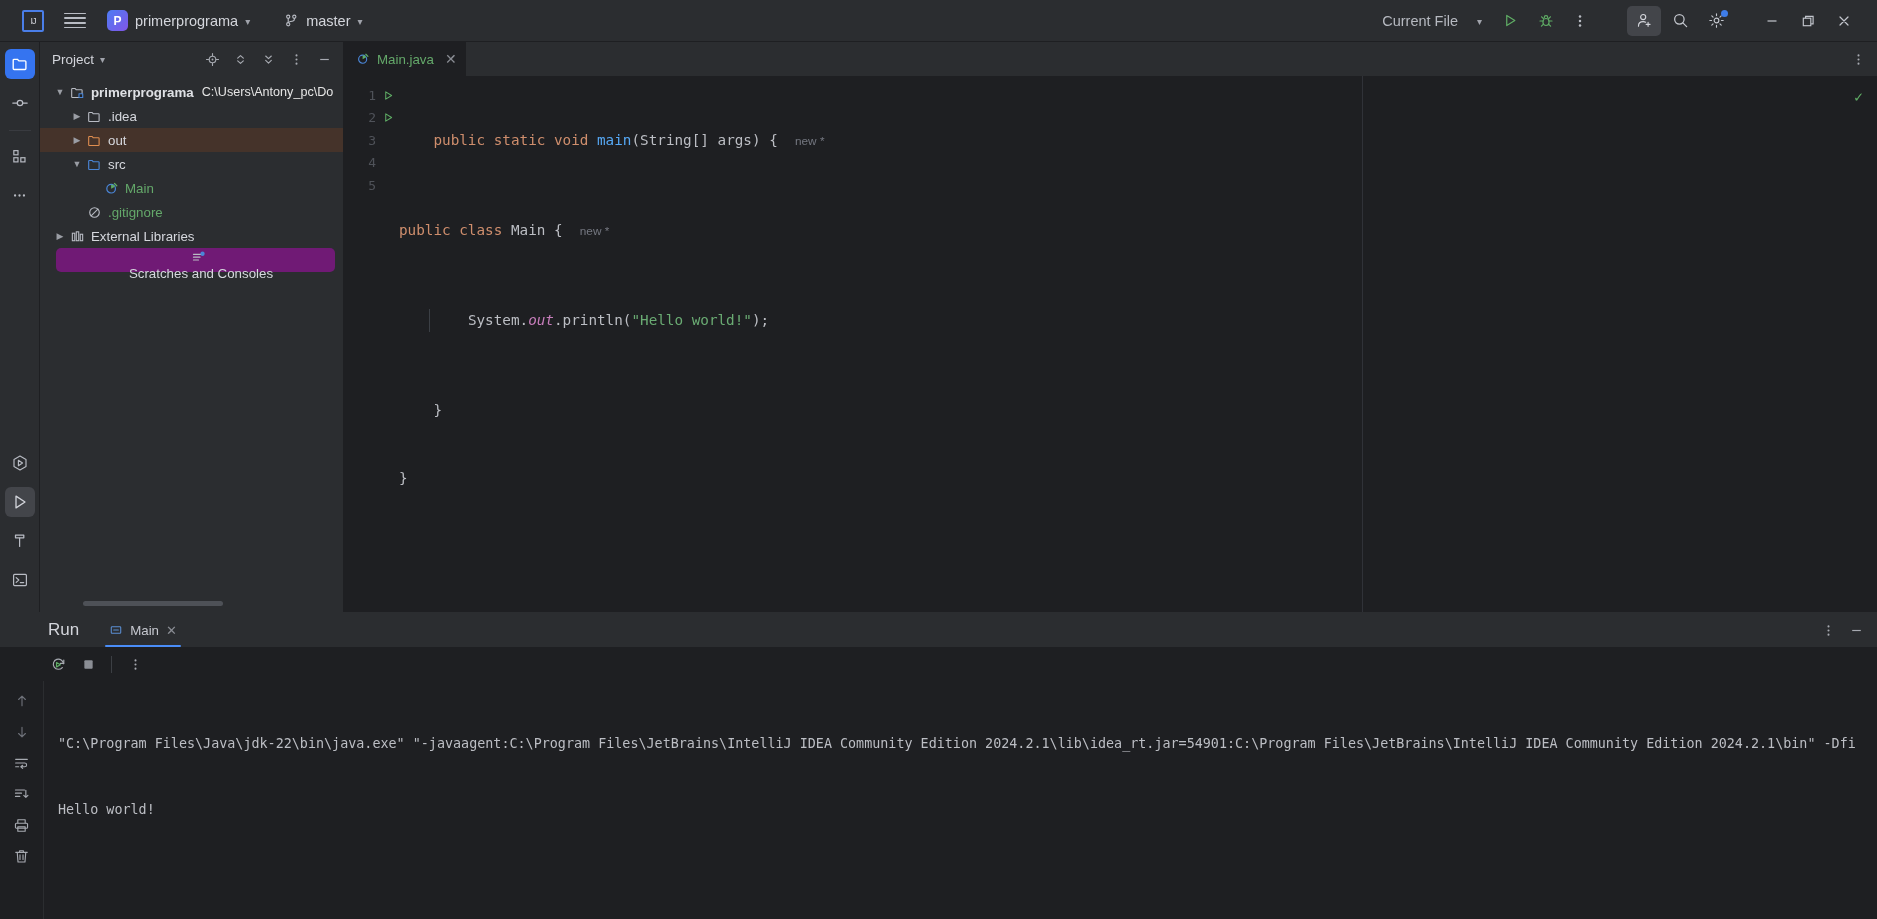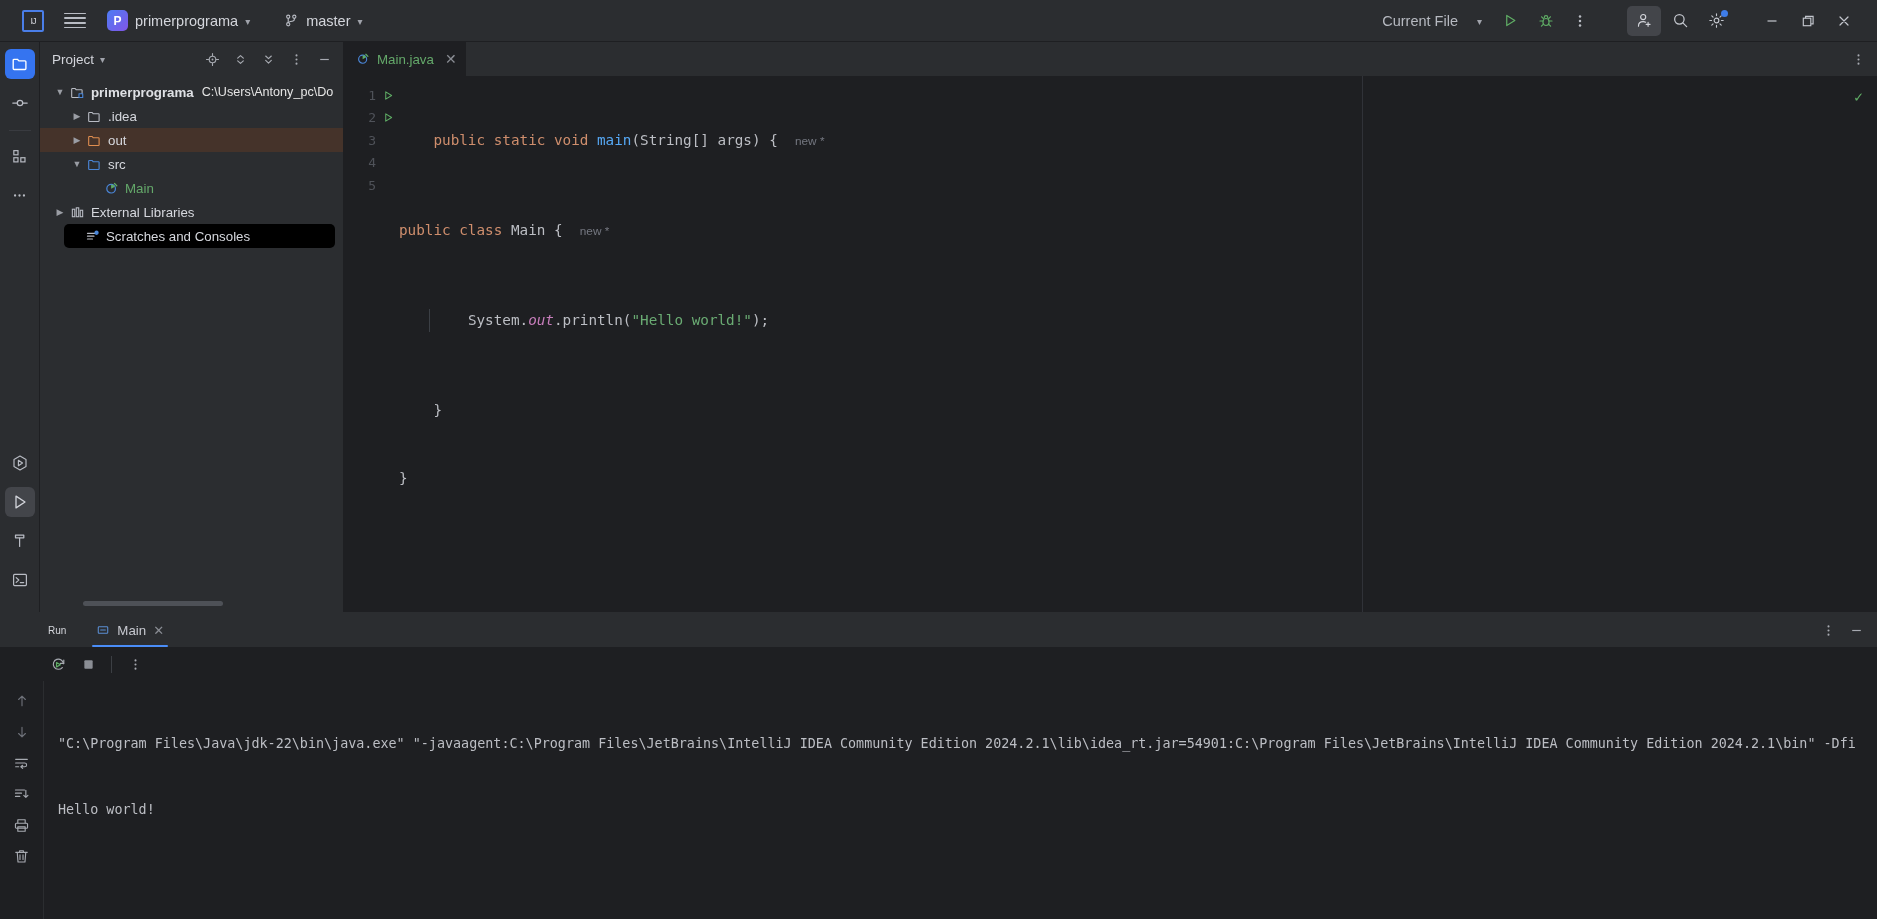".gitignore" div.row { html: none -> <div> <span> <svg> <circle></circle> <path></path> </svg> </span> <span>.gitignore</span> </div> }
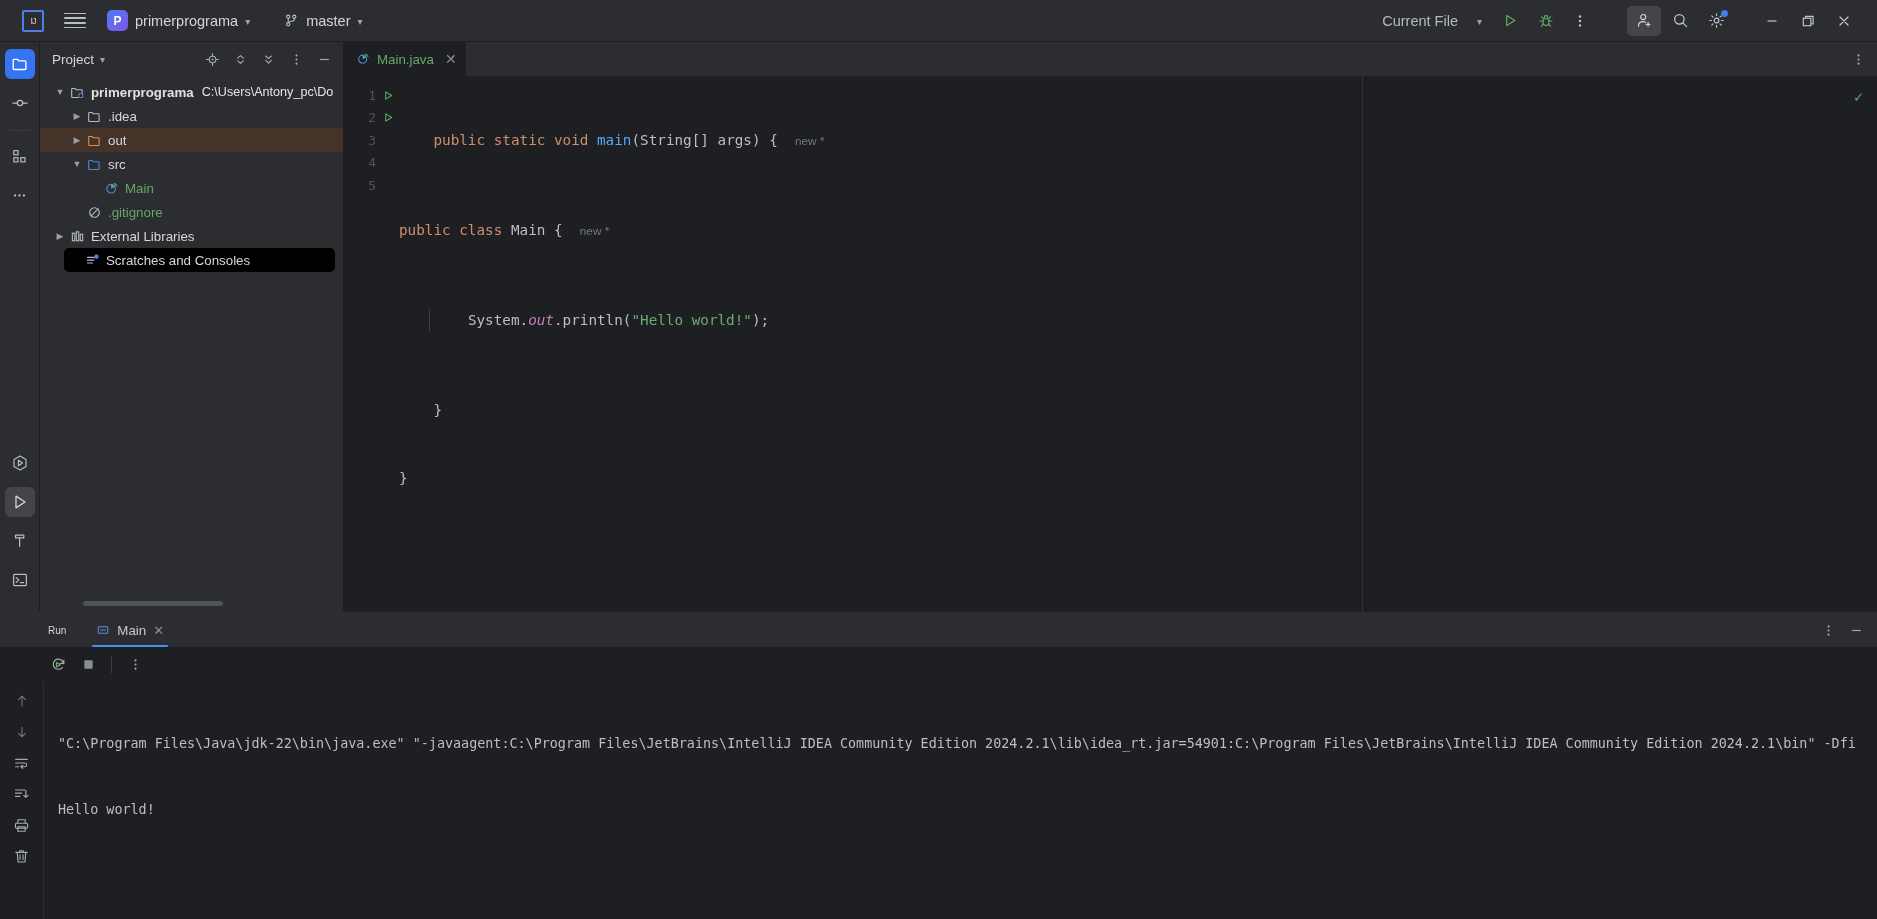"Scratches and Consoles" .row.sel-blue { background: #000000 -> #701a75; flex-direction: none -> column; margin: 0 8px 0 24px -> 0 8px 0 16px }
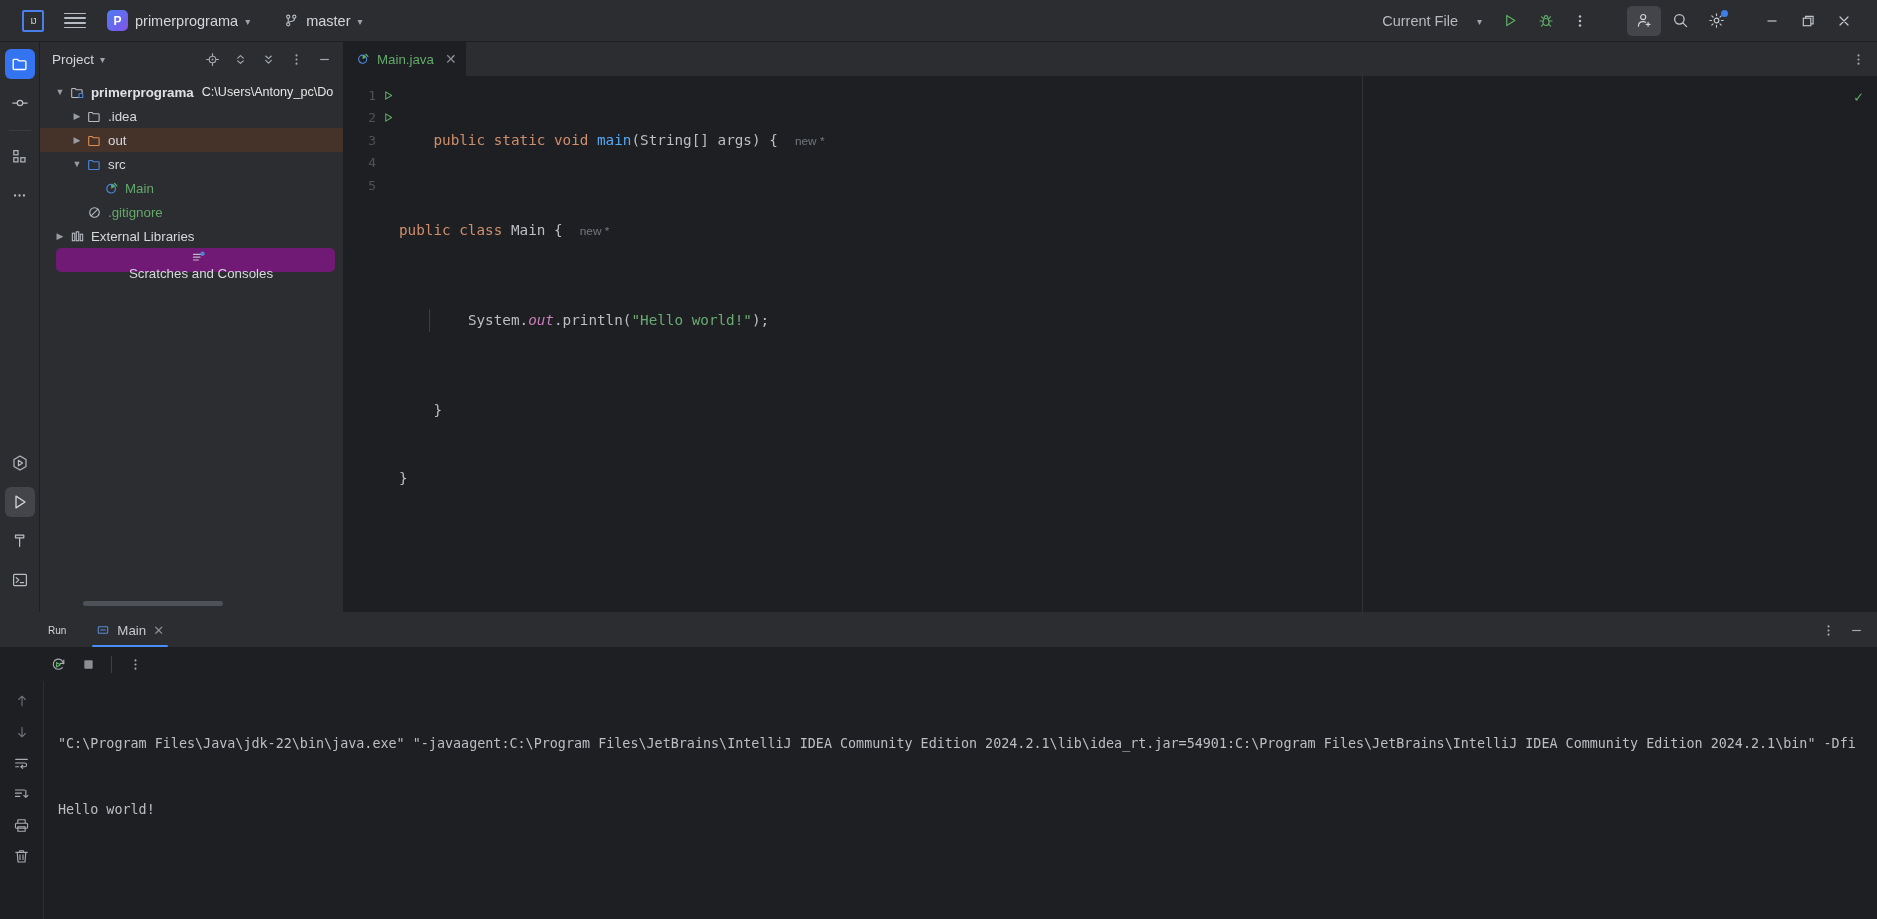"Run" .run-title { font-size: 10px -> 17px }
